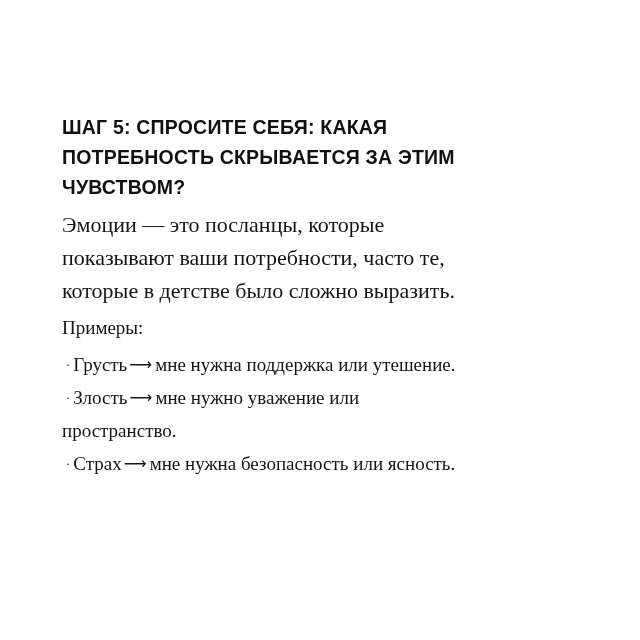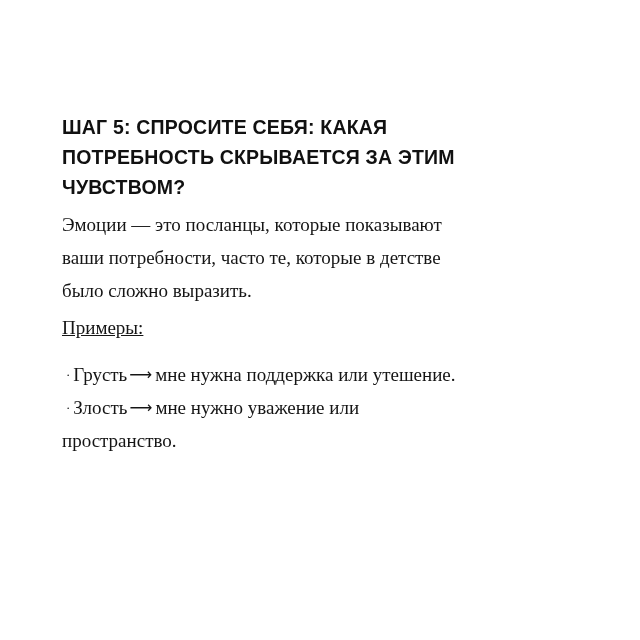"Эмоции — это посланцы, которые" .para { font-size: 19px -> 22px }
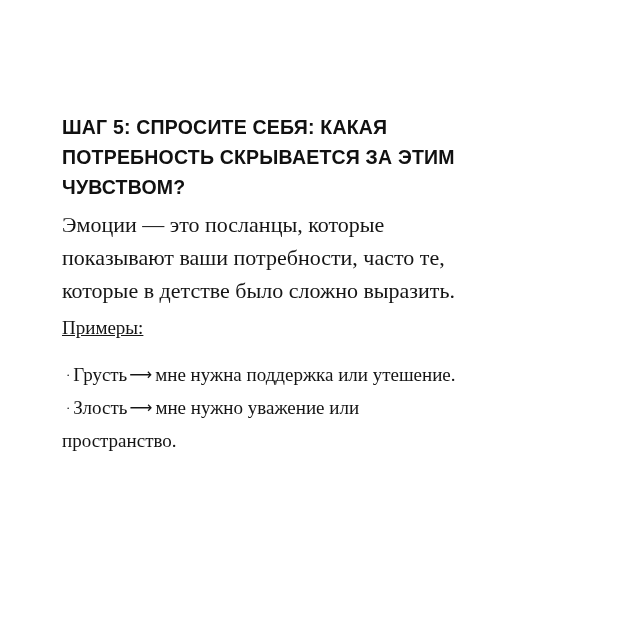"Примеры:" .label { margin: 4px 0 14px 0 -> 4px 0 4px 0; text-decoration: underline -> none }
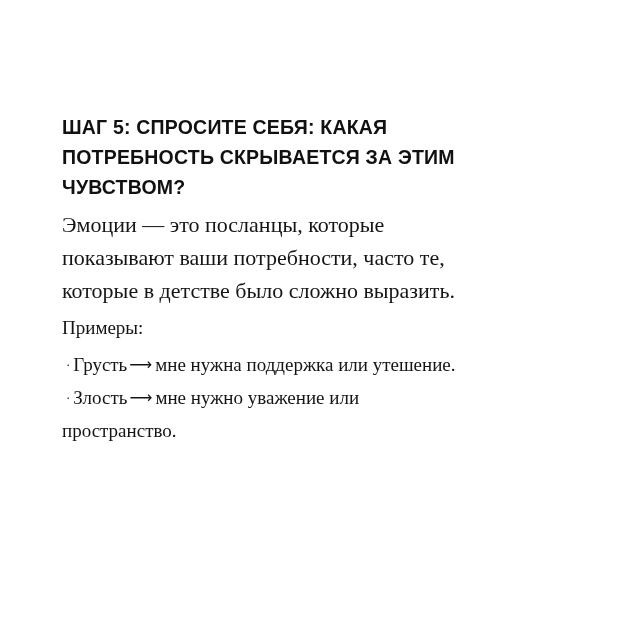"· Страх⟶ мне нужна безопасность" li.bullet { html: none -> <li> <span>·</span><span>Страх</span><span>⟶</span><span>мне нужна безопасность или ясность.</span> </li> }
